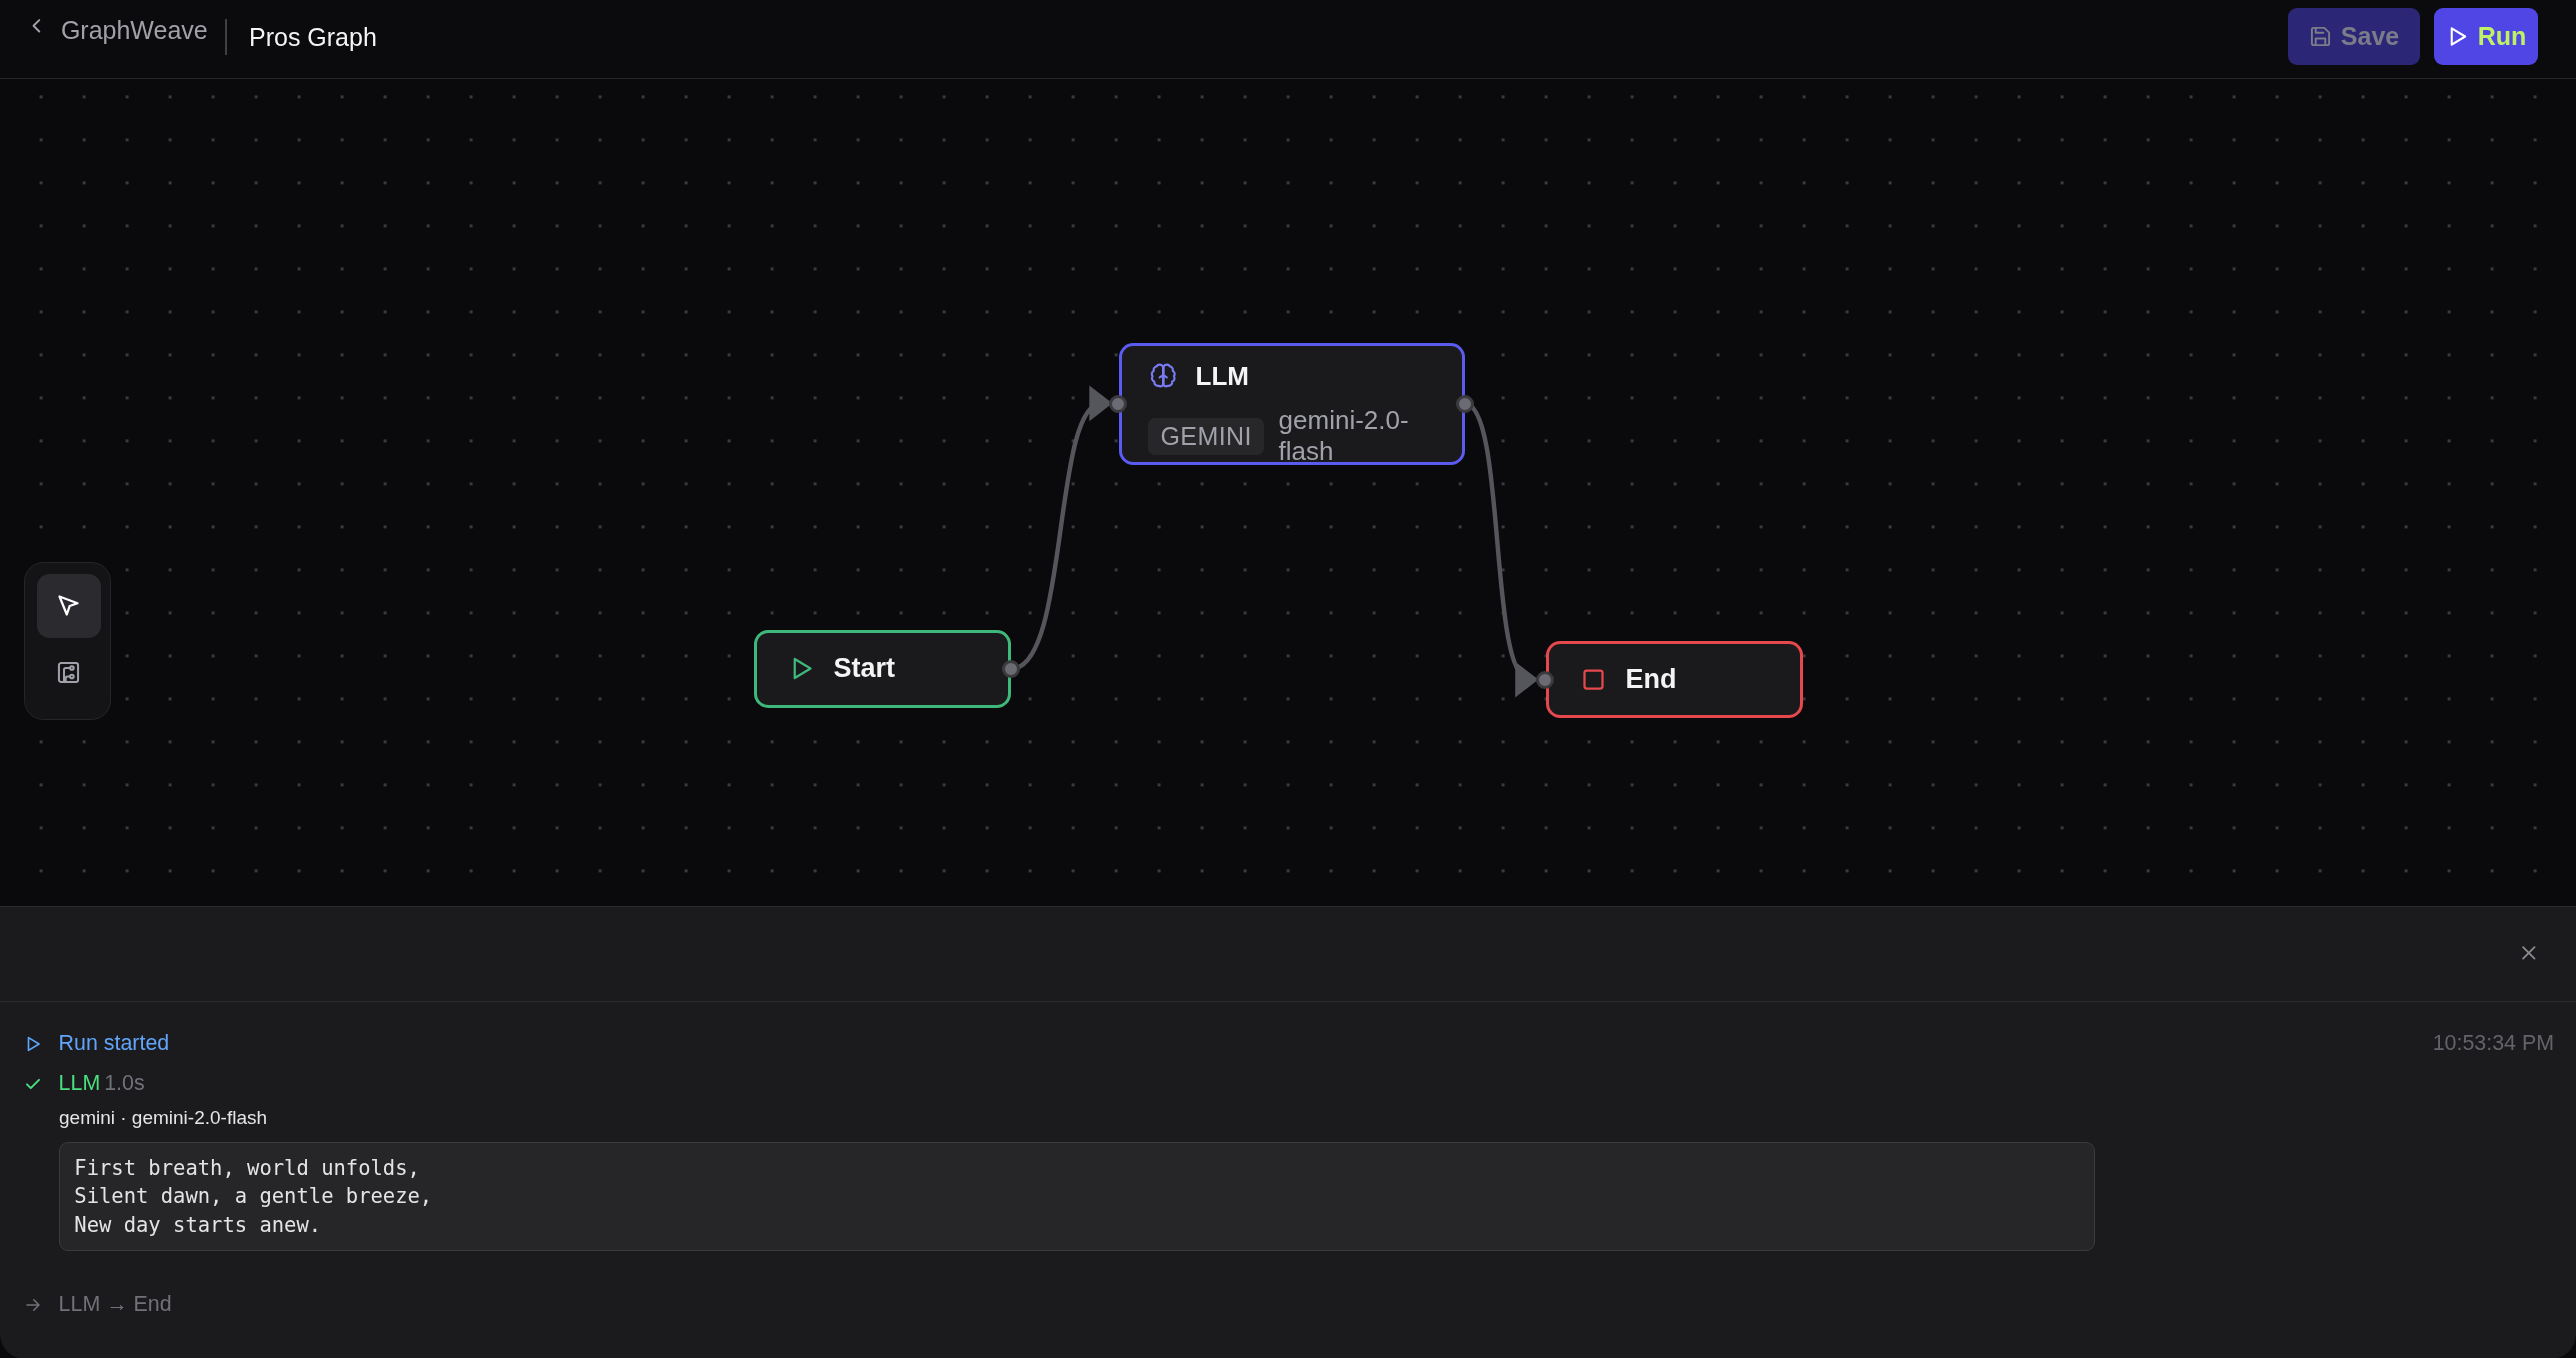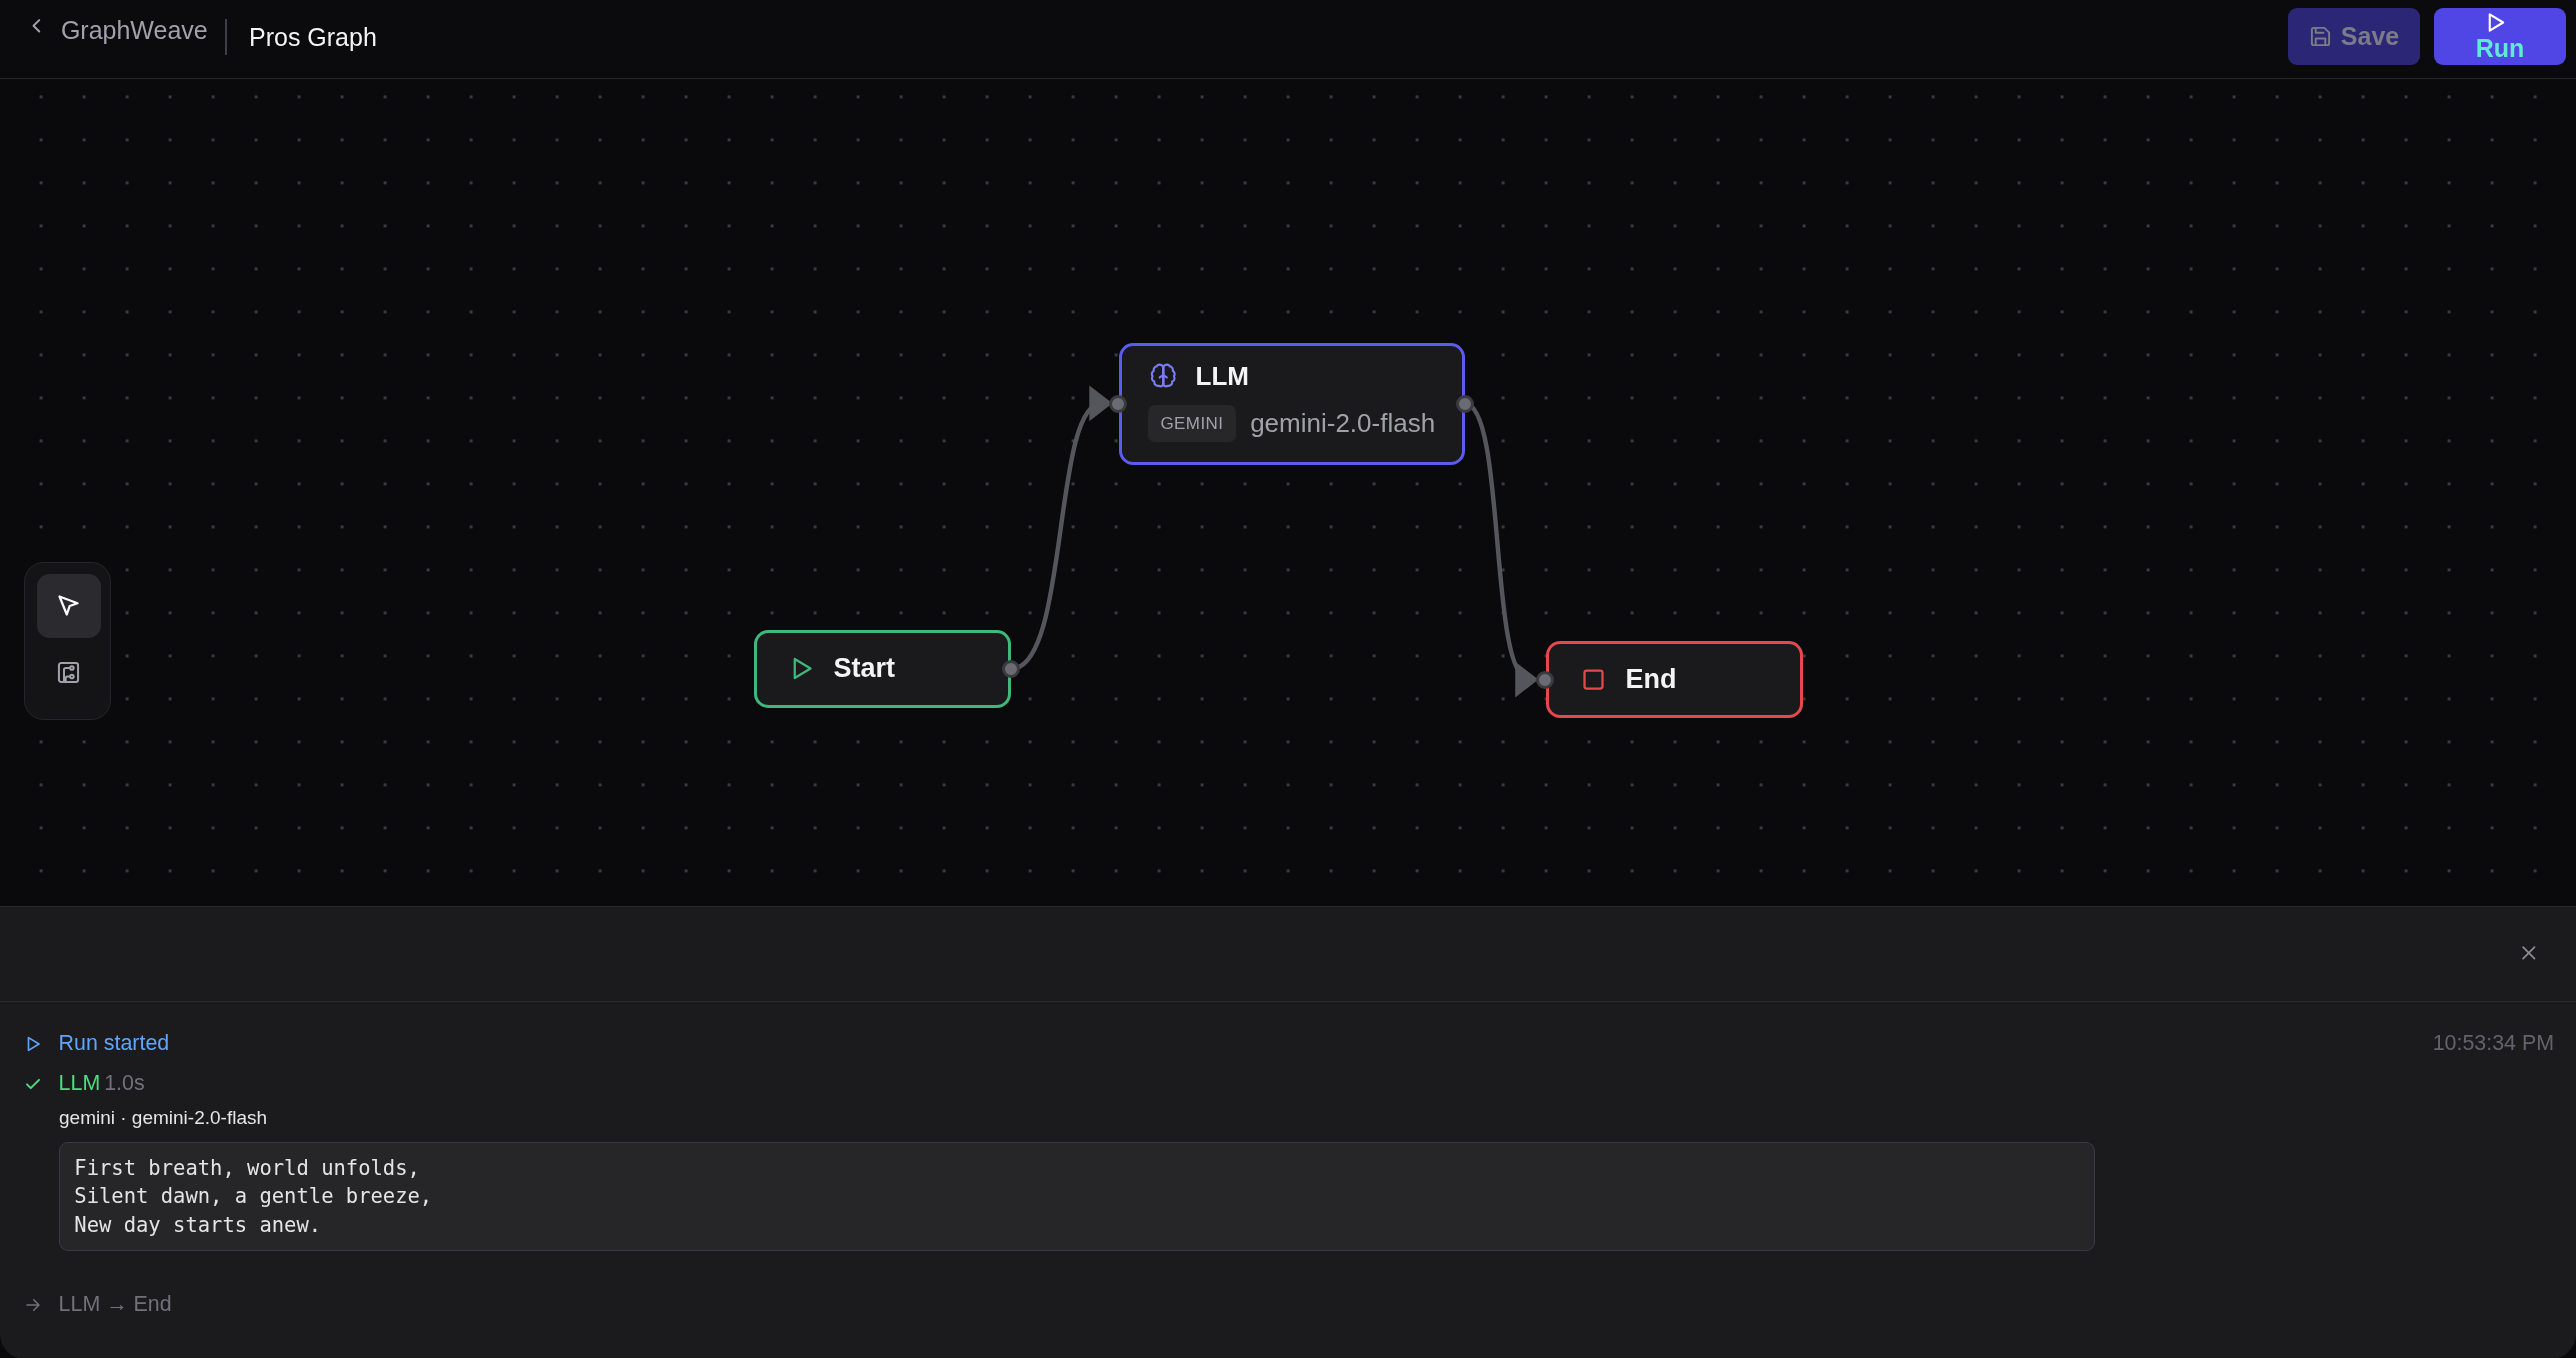"Run" .run-btn { color: #5eead4 -> #bef264; flex-direction: column -> none; width: 132px -> 104px }
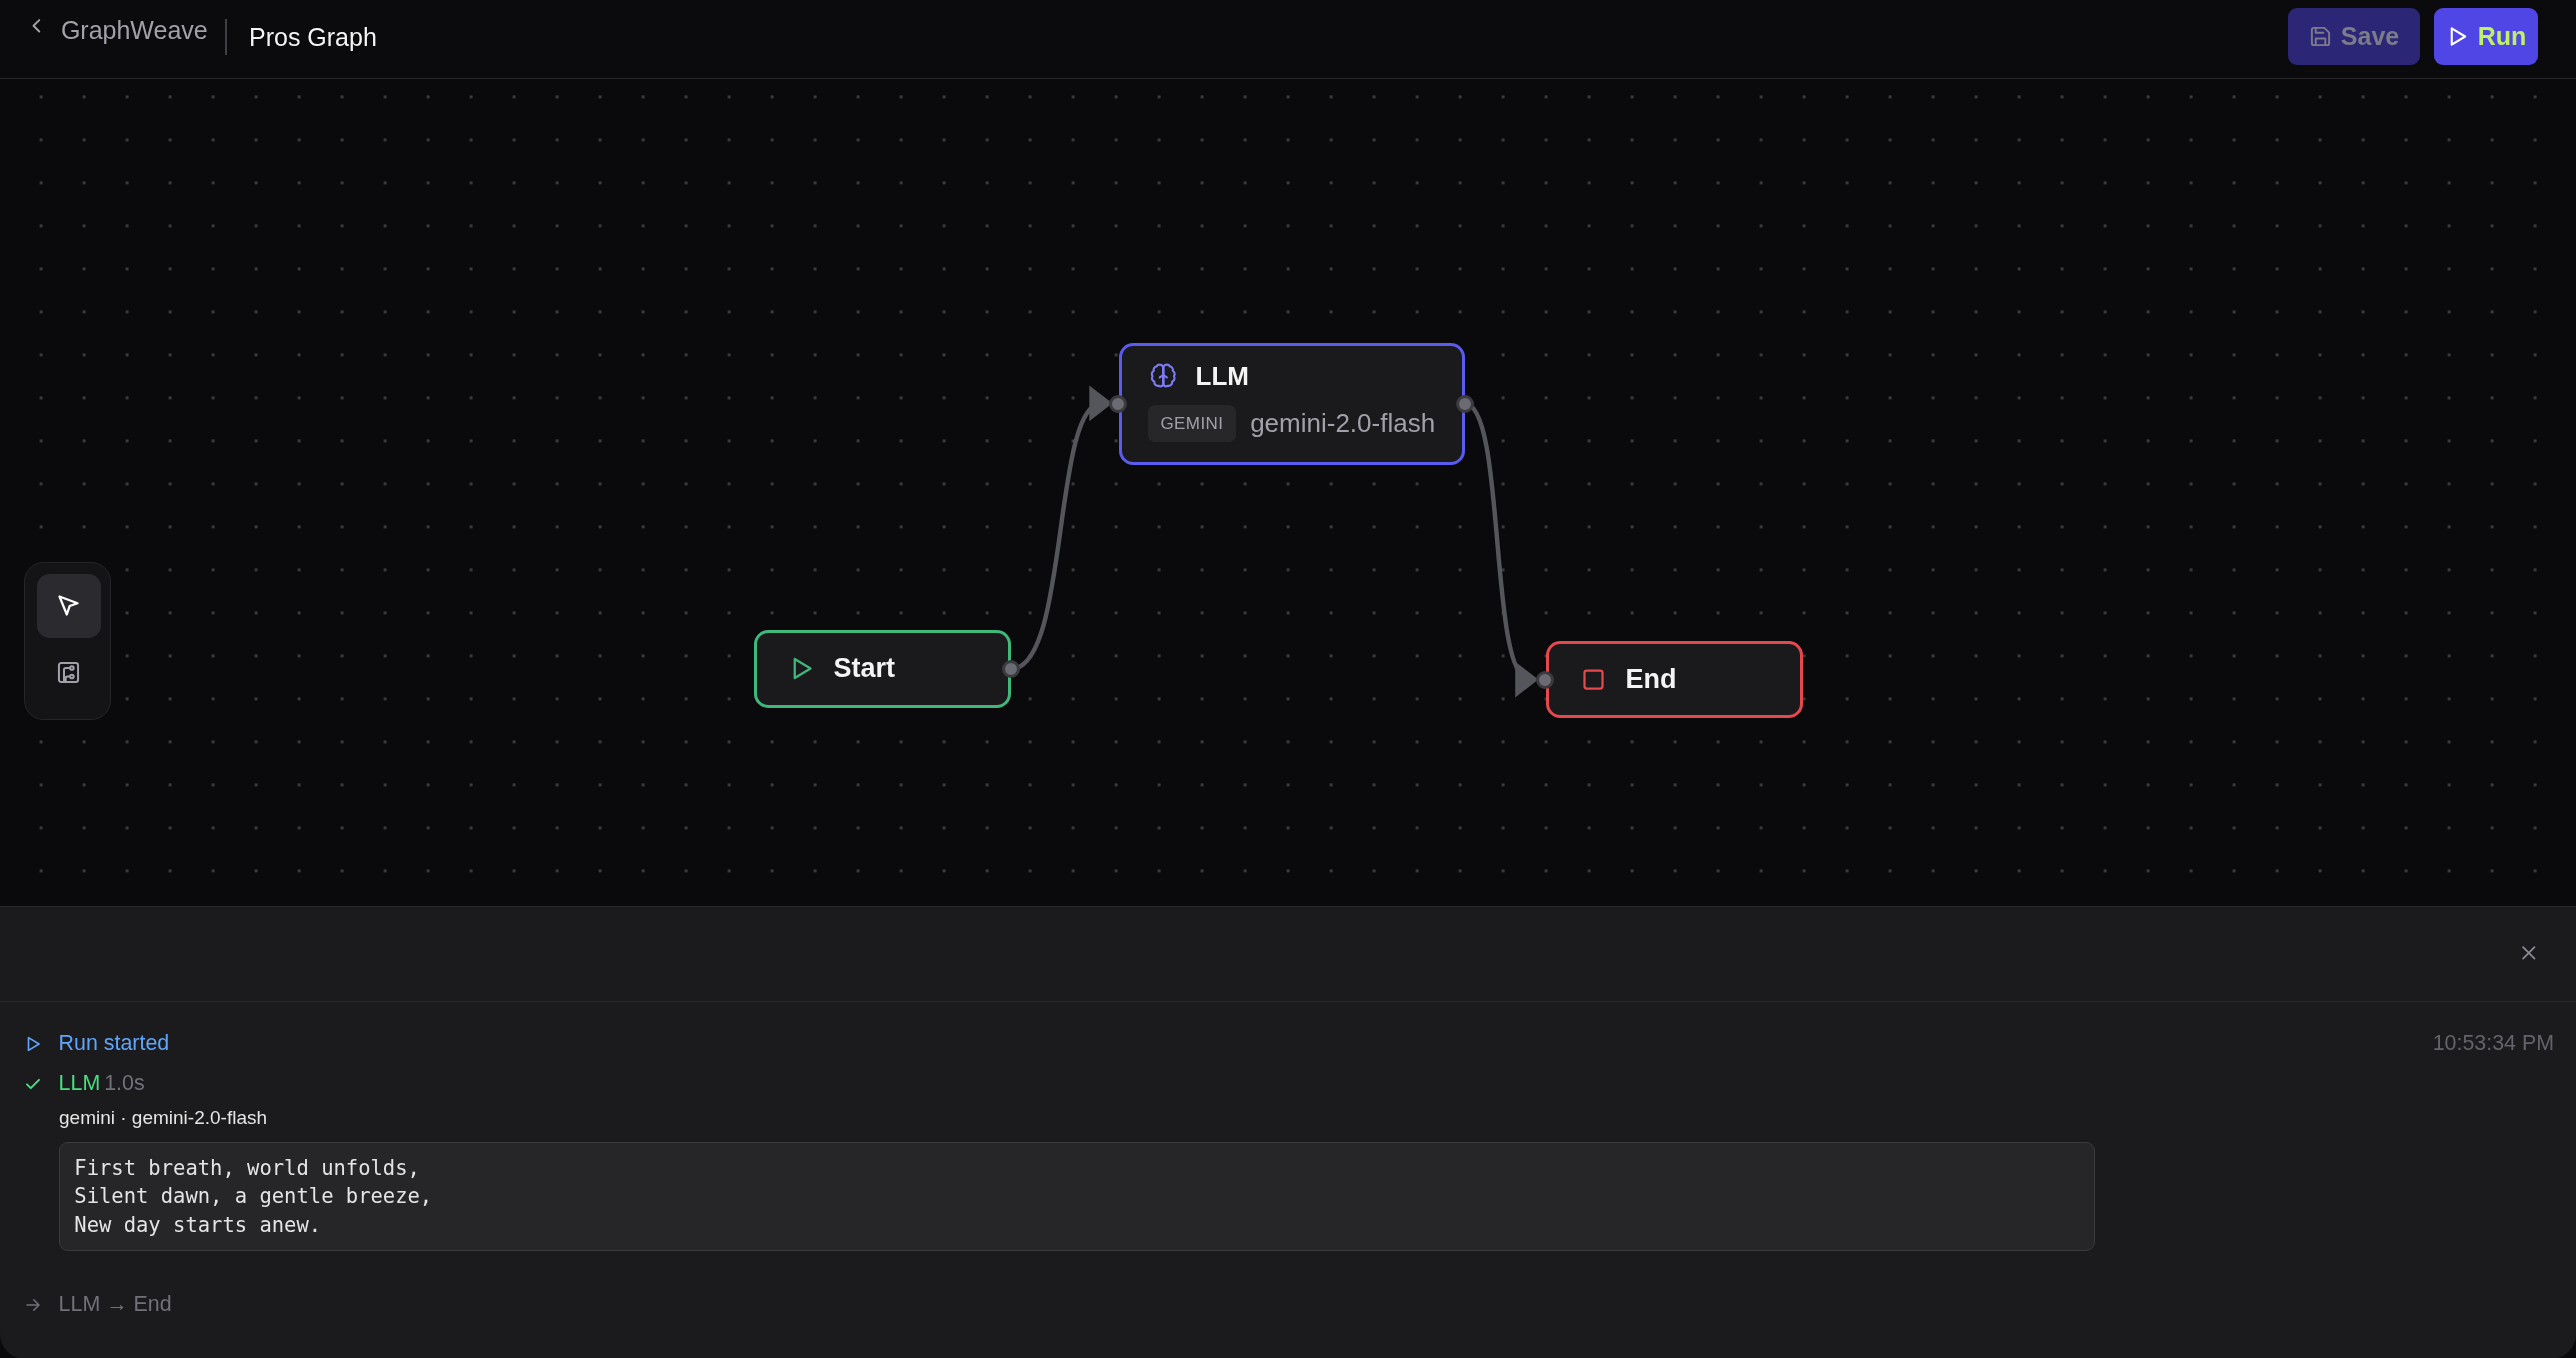"GEMINI" .provider-badge { font-size: 17px -> 25px }
